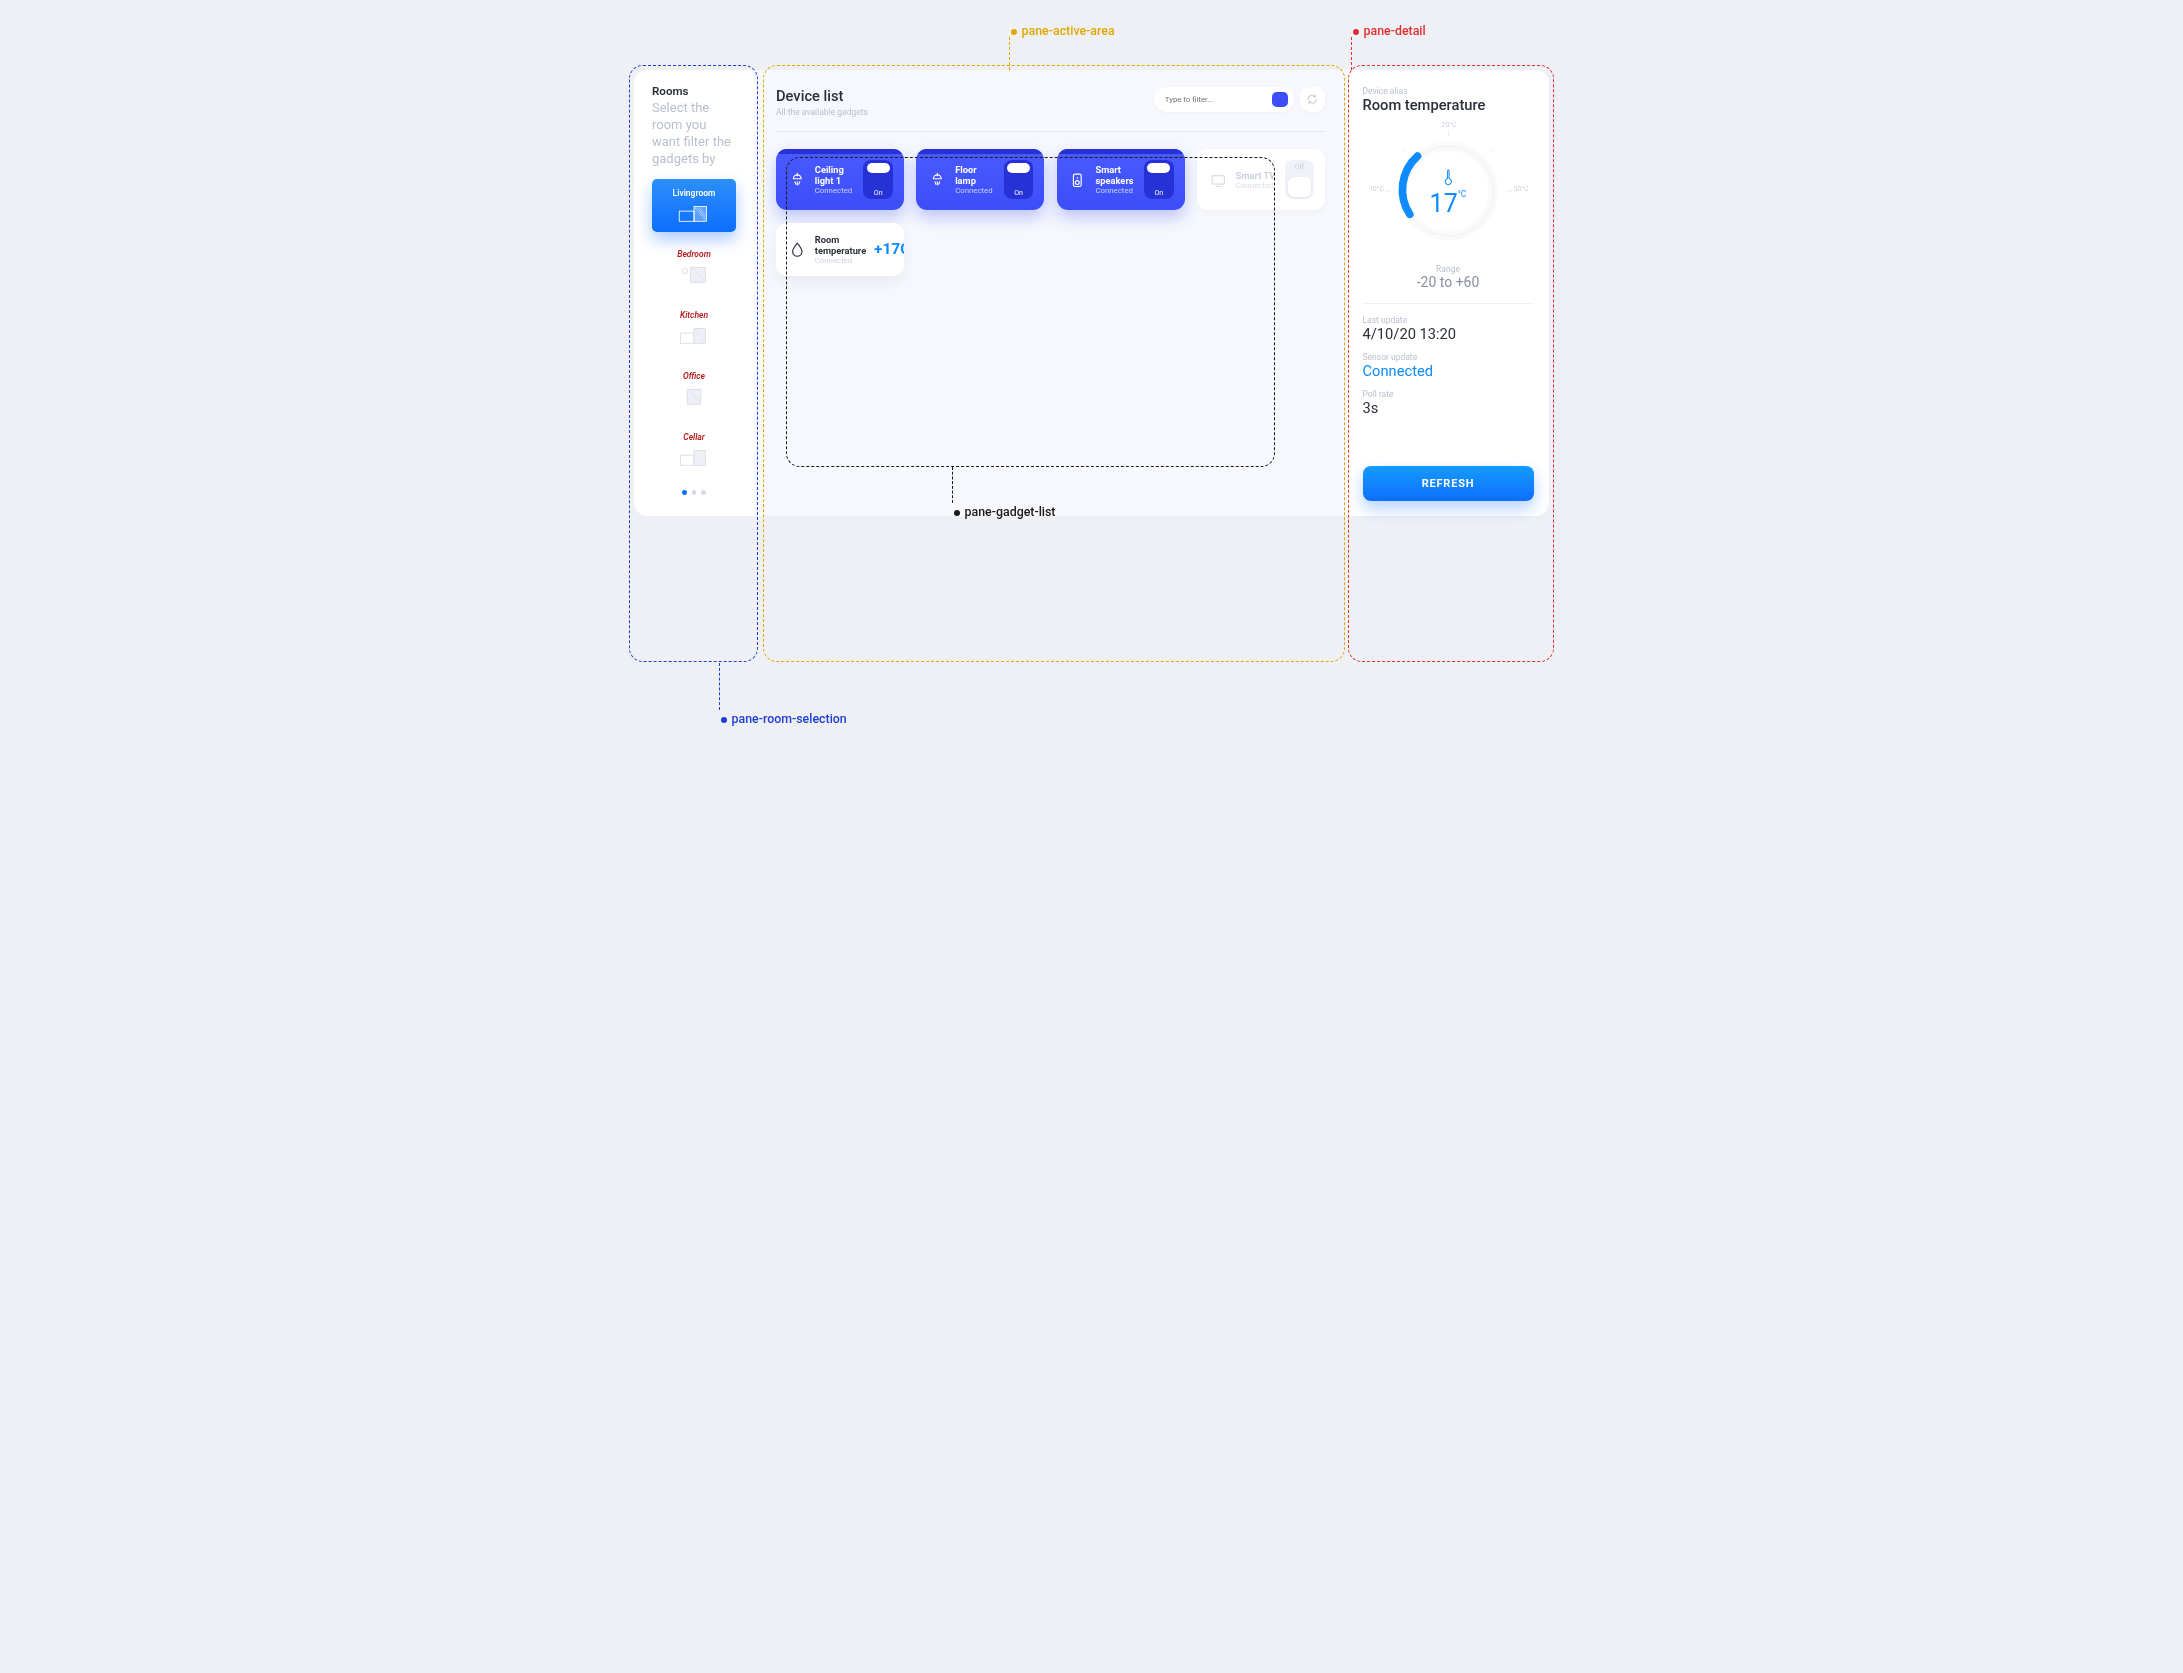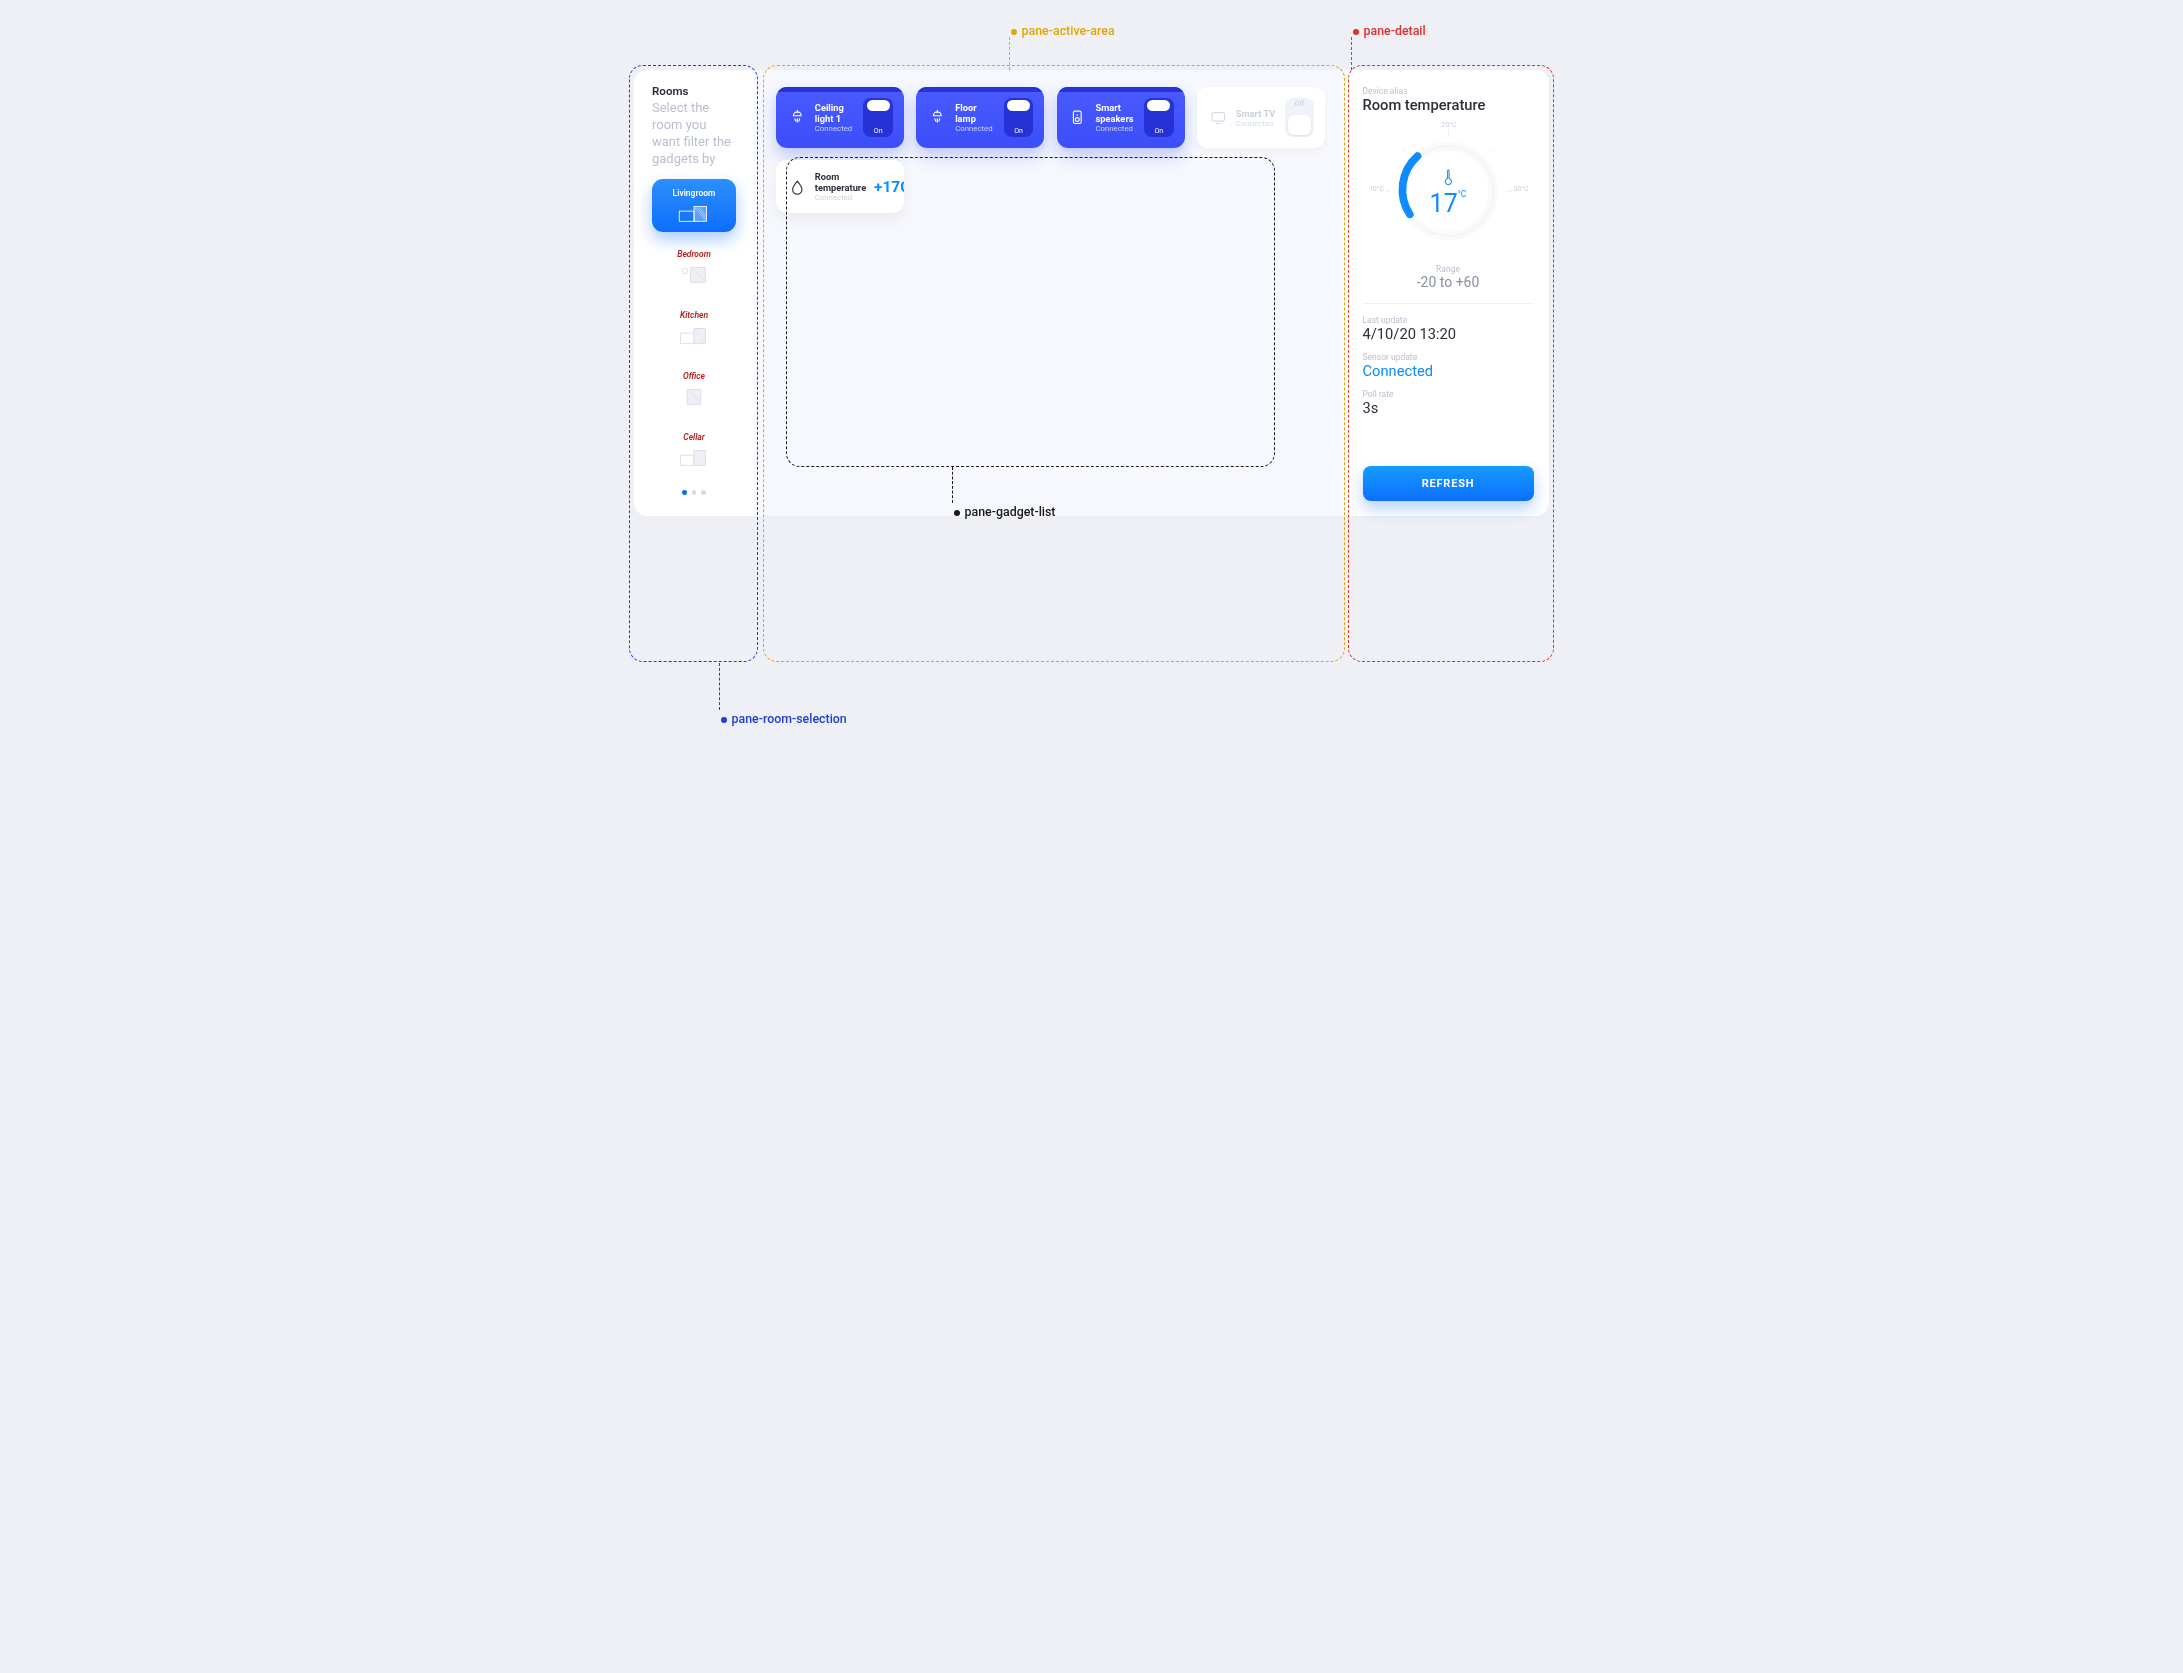"Device list" div.mid-head { html: none -> <div> <div> <h2>Device list</h2> <div>All the available gadgets</div> </div> <div> <div> <input> <div></div> </div> <div> <svg> <path></path> <path></path> </svg> </div> </div> </div> }
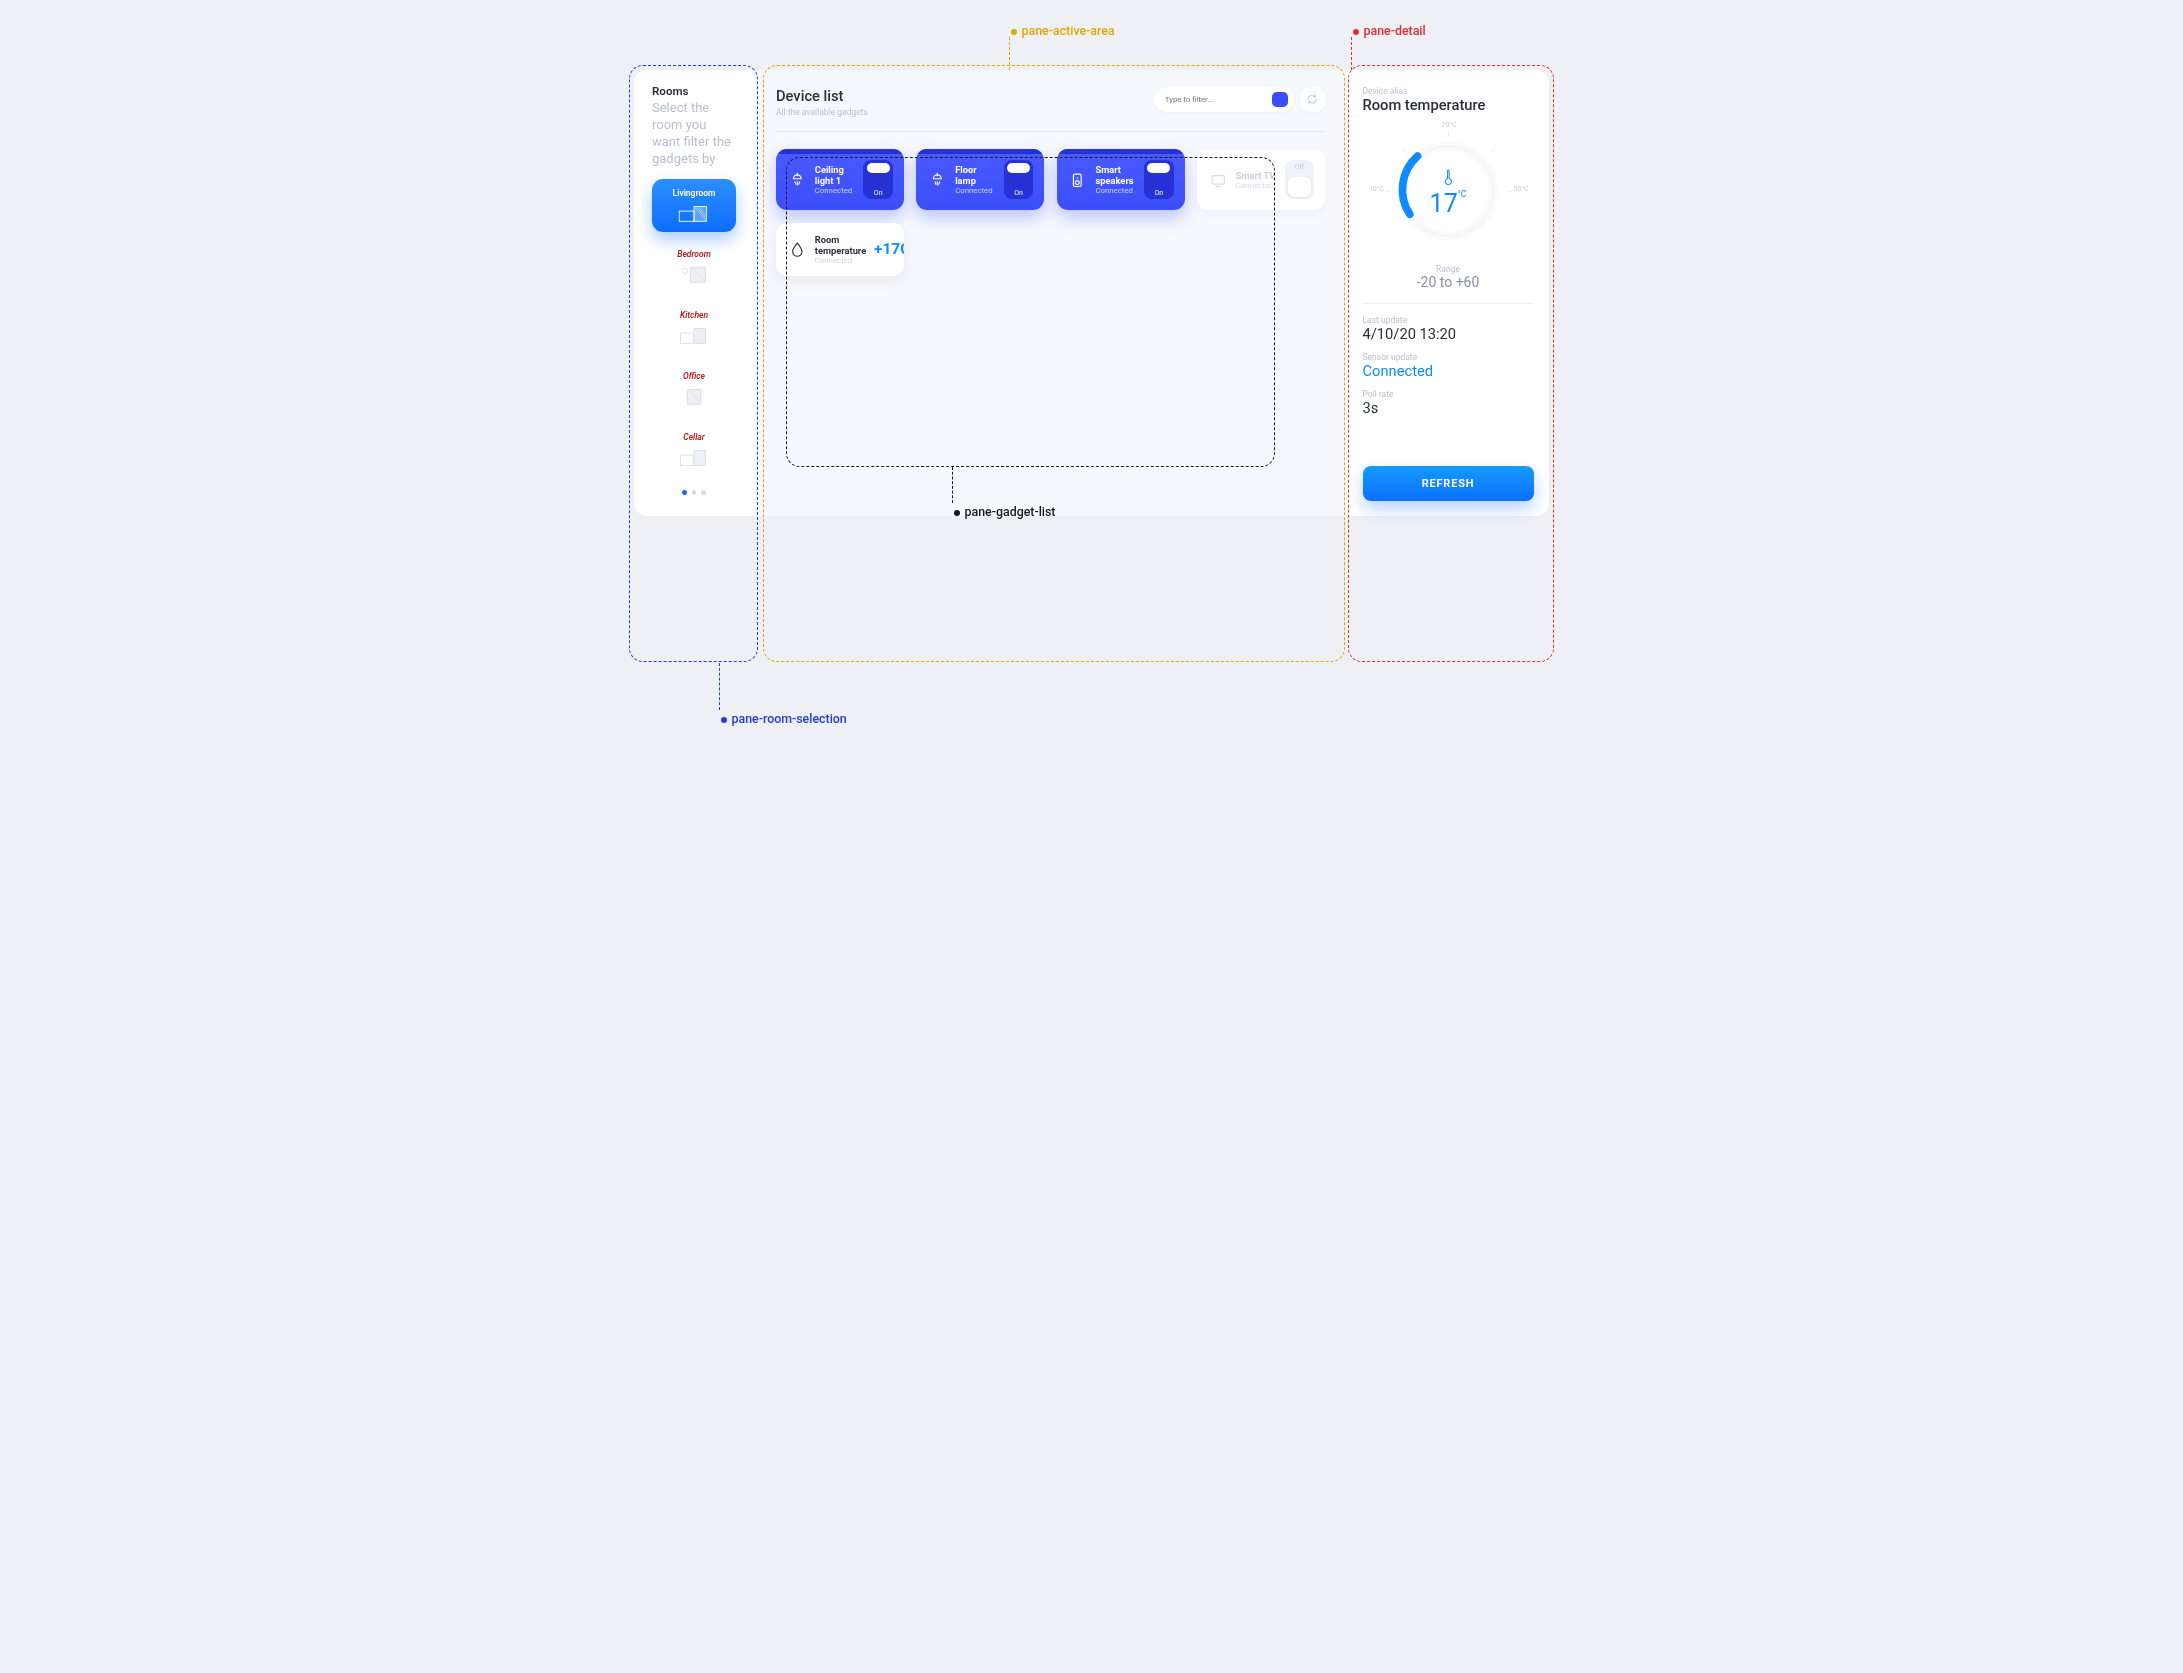"Livingroom" .room { border-radius: 11px -> 5px }
